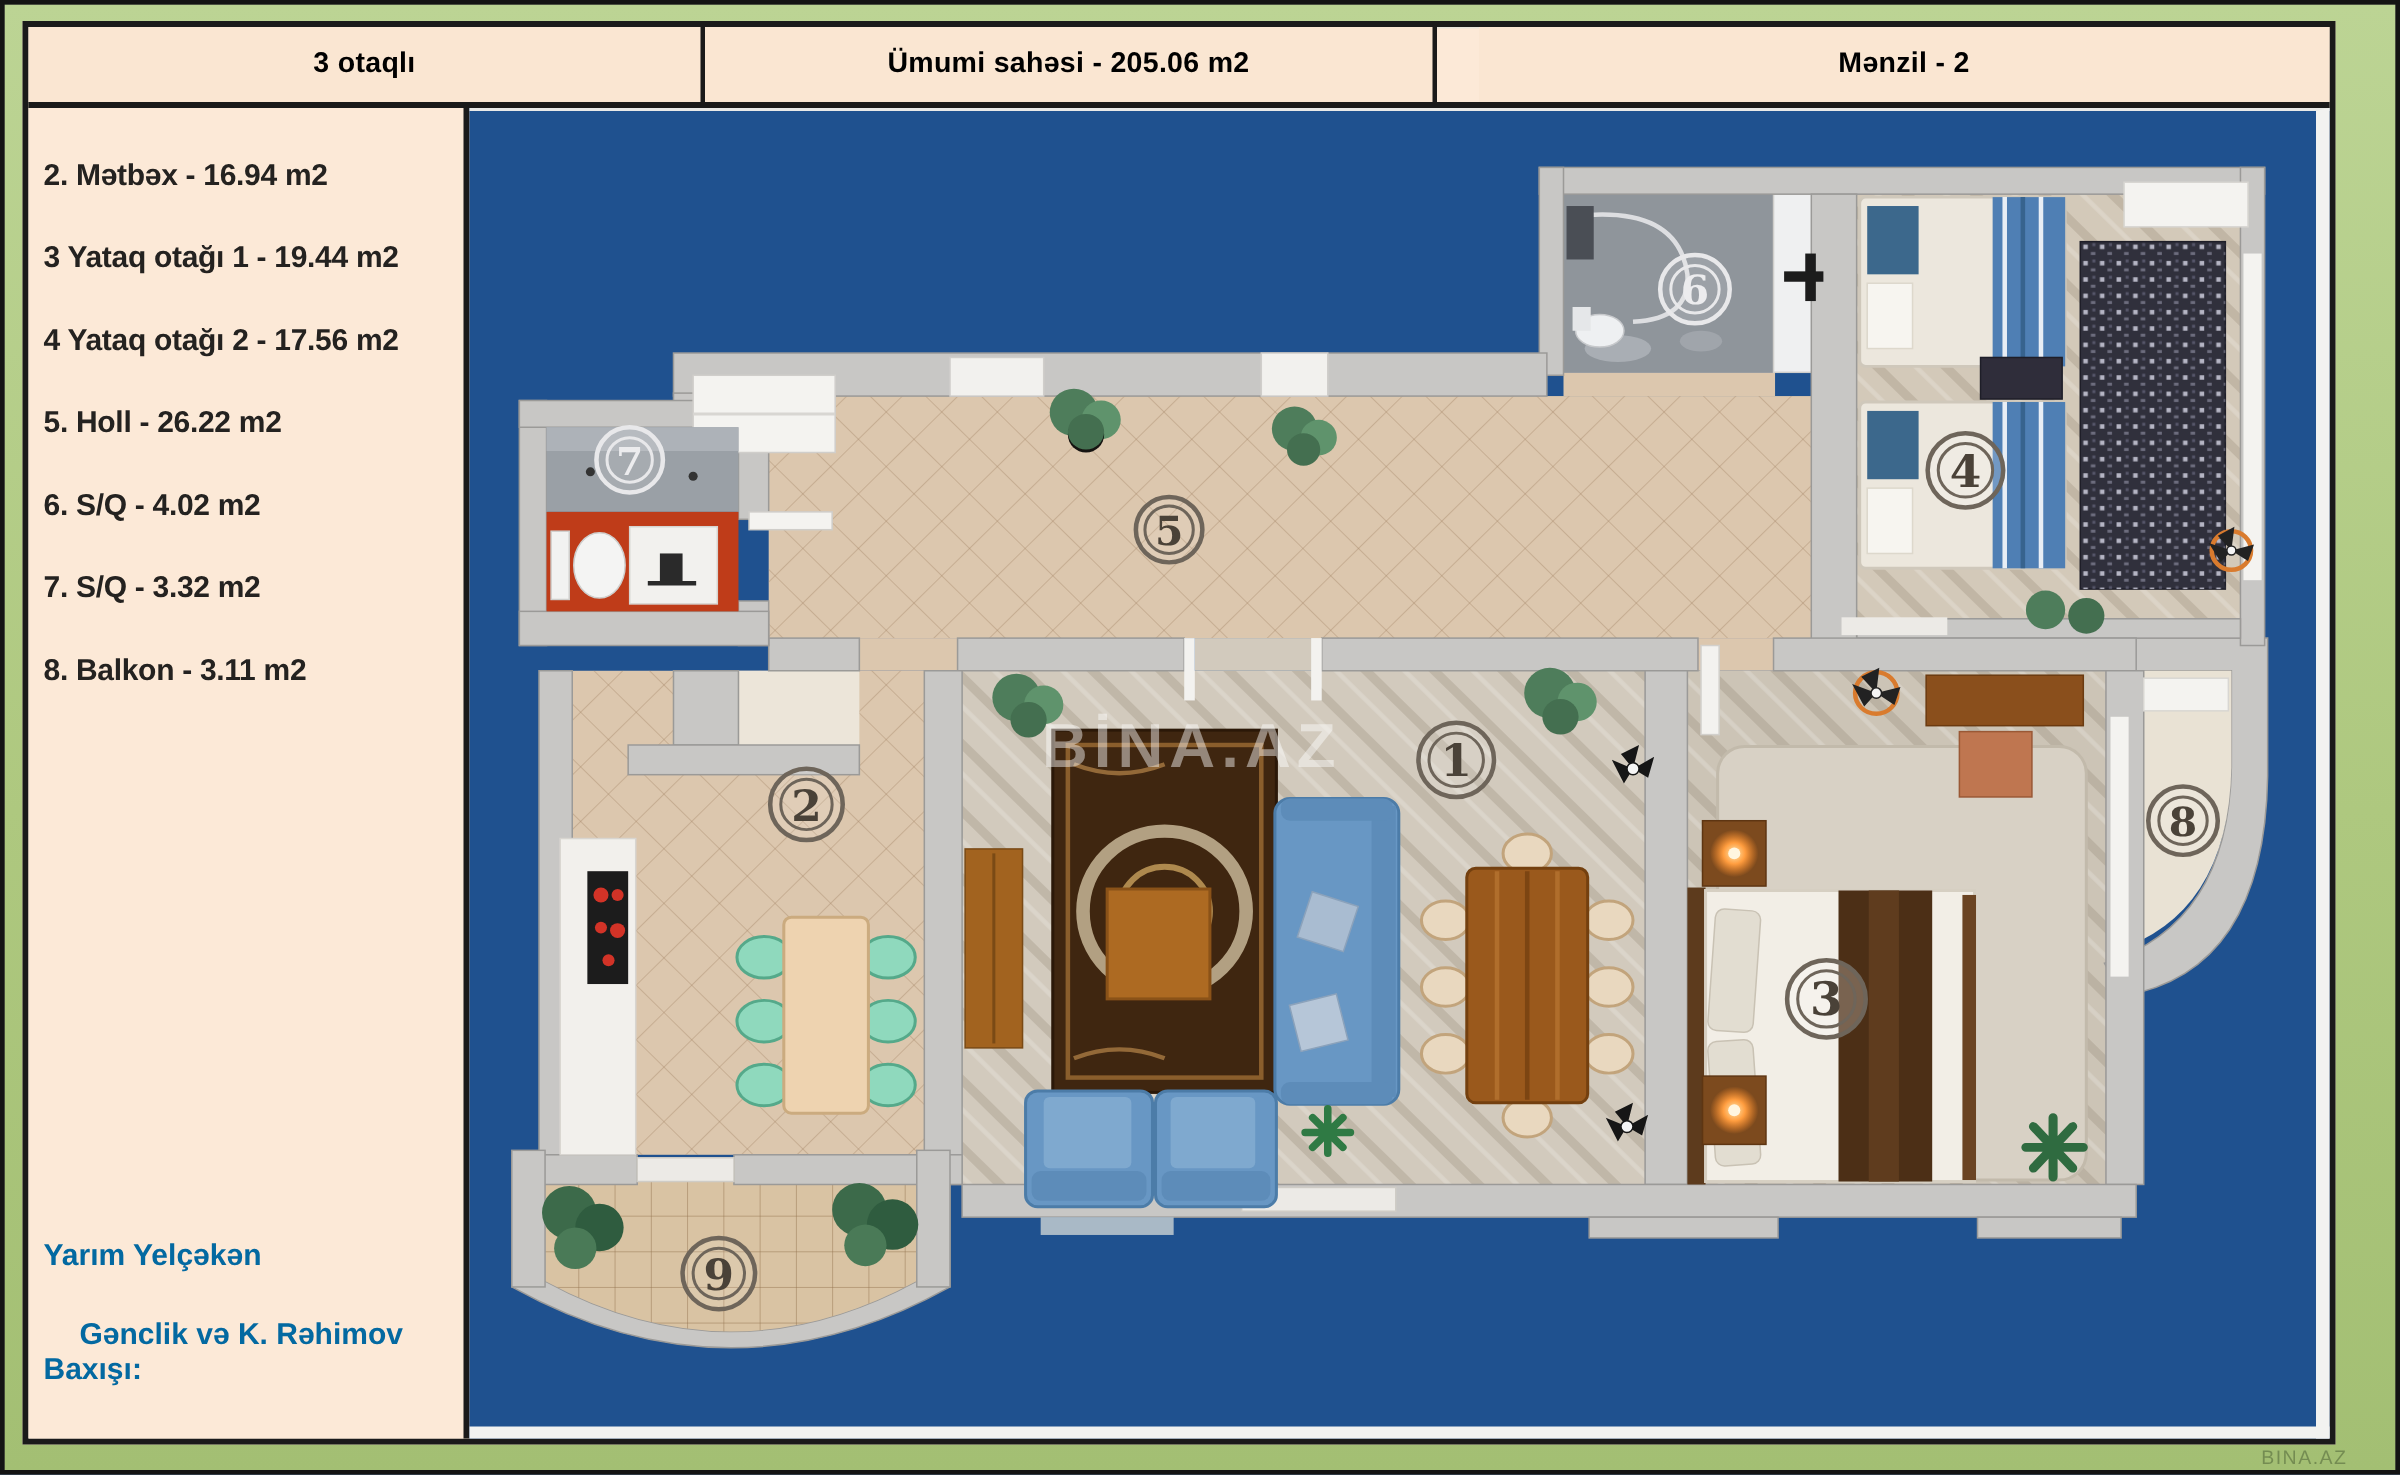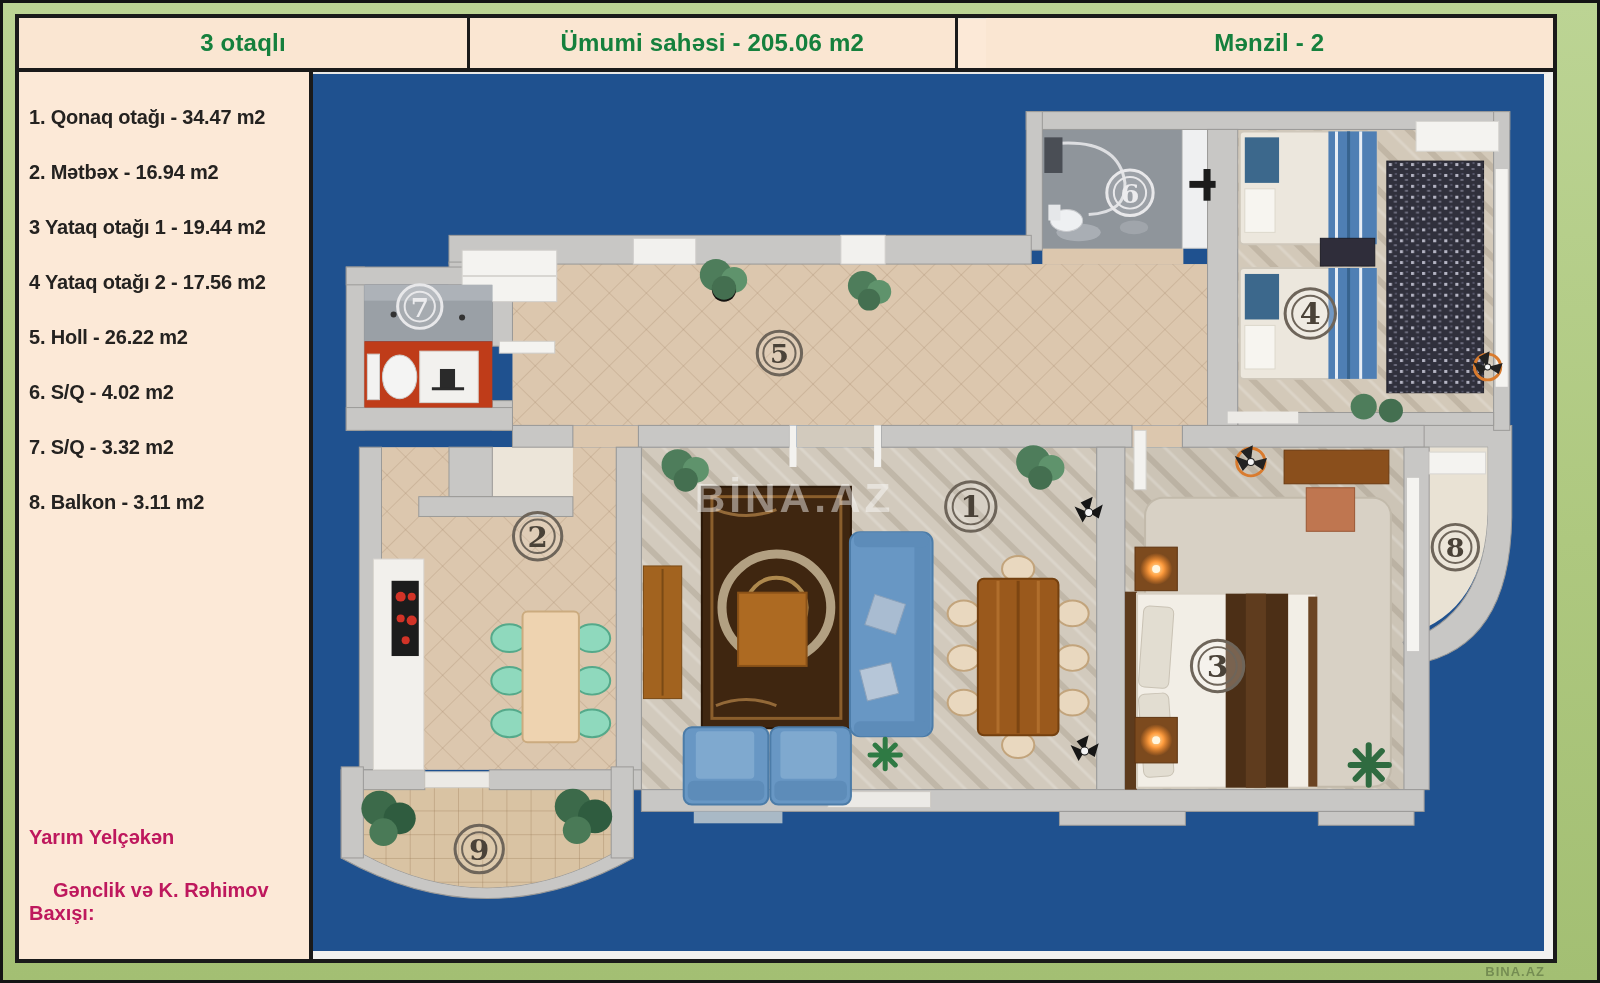"3 otaqlı" .header-cell { color: #15803d -> #000000; font-size: 24px -> 19px }
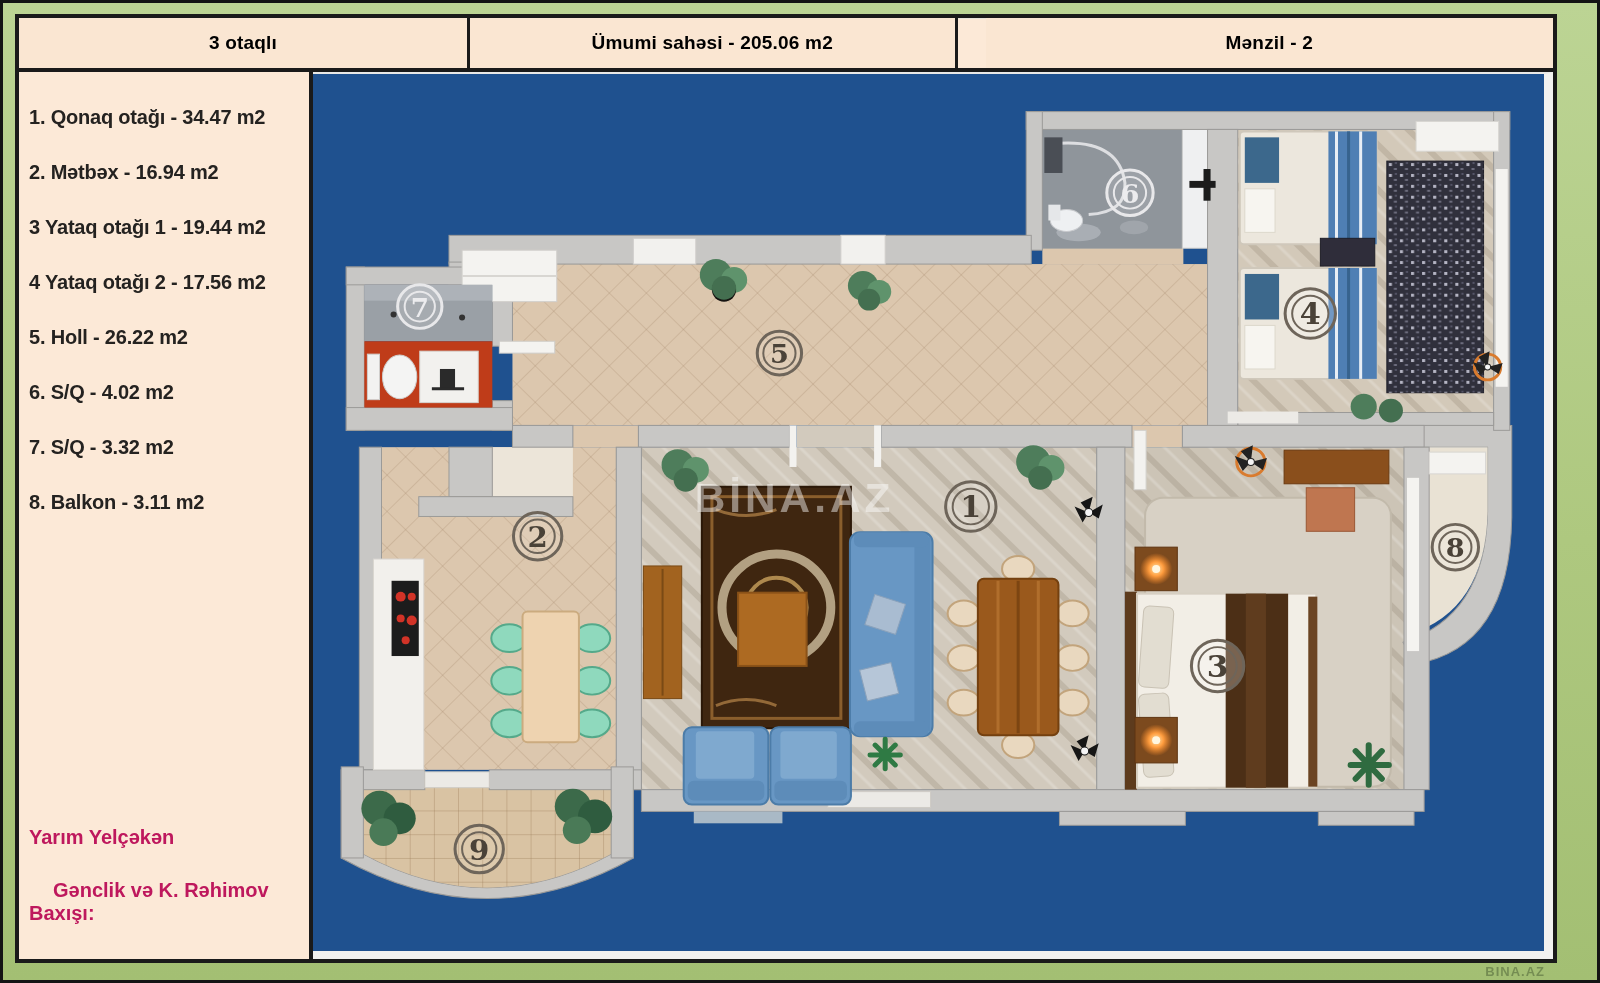"1. Qonaq otağı - 34.47" div.room-item { html: <div>1. Qonaq otağı - 34.47 m2</div> -> none }
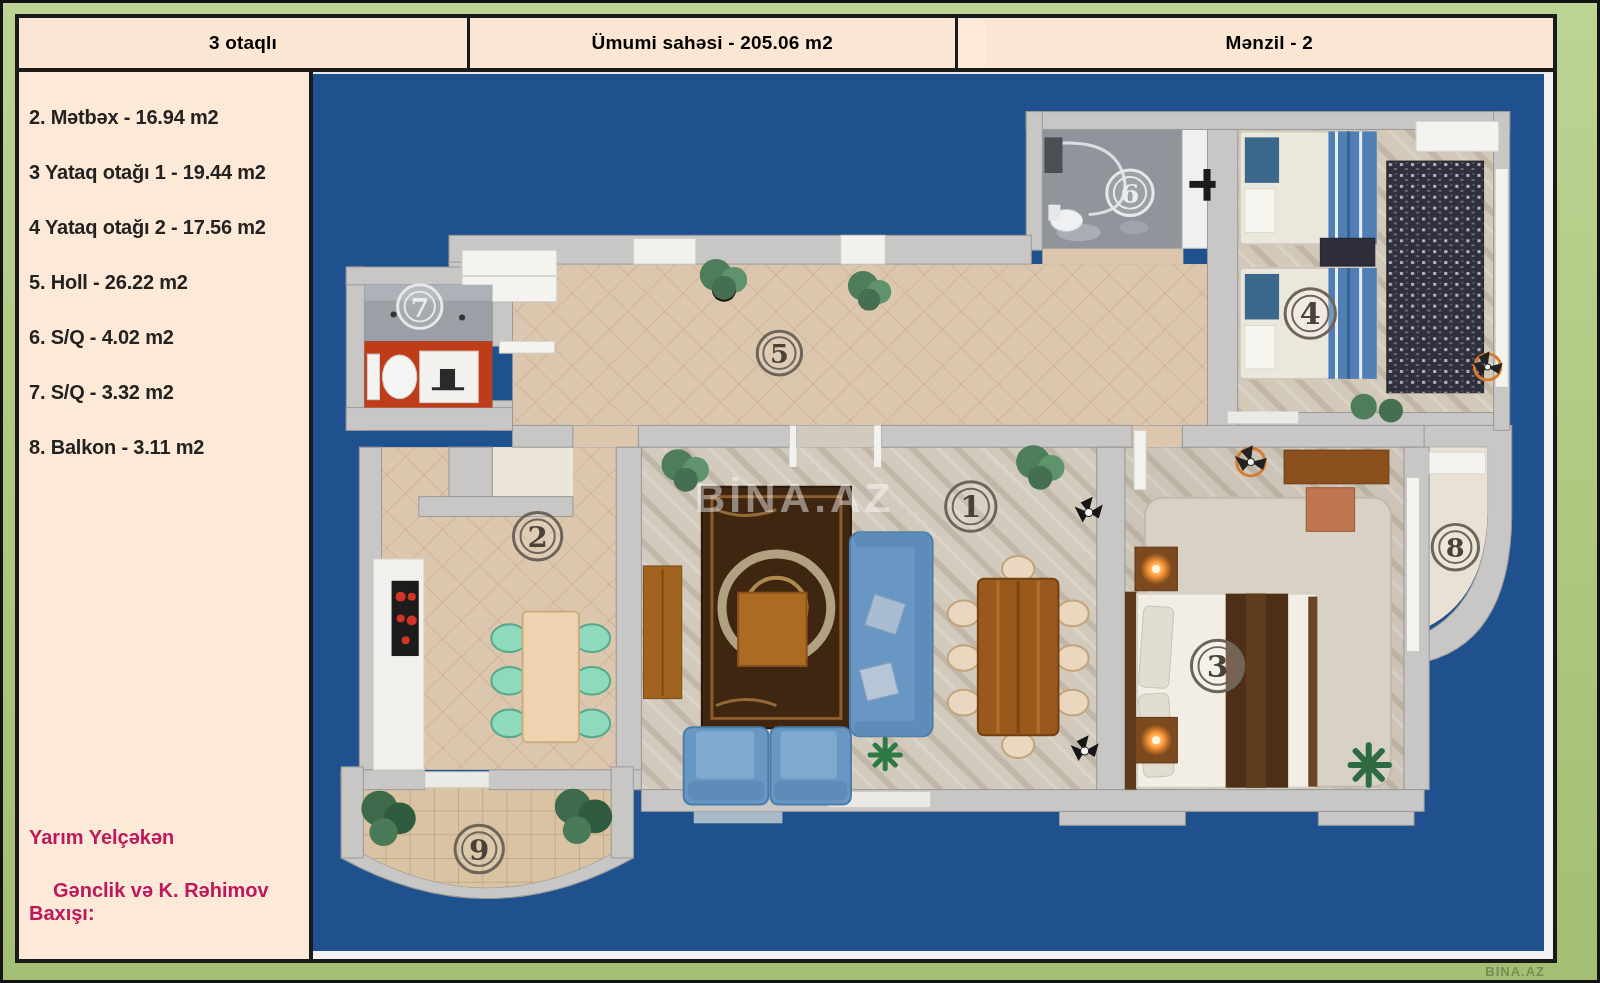"Yarım Yelçəkən" .note { color: #be185d -> #0369a1 }
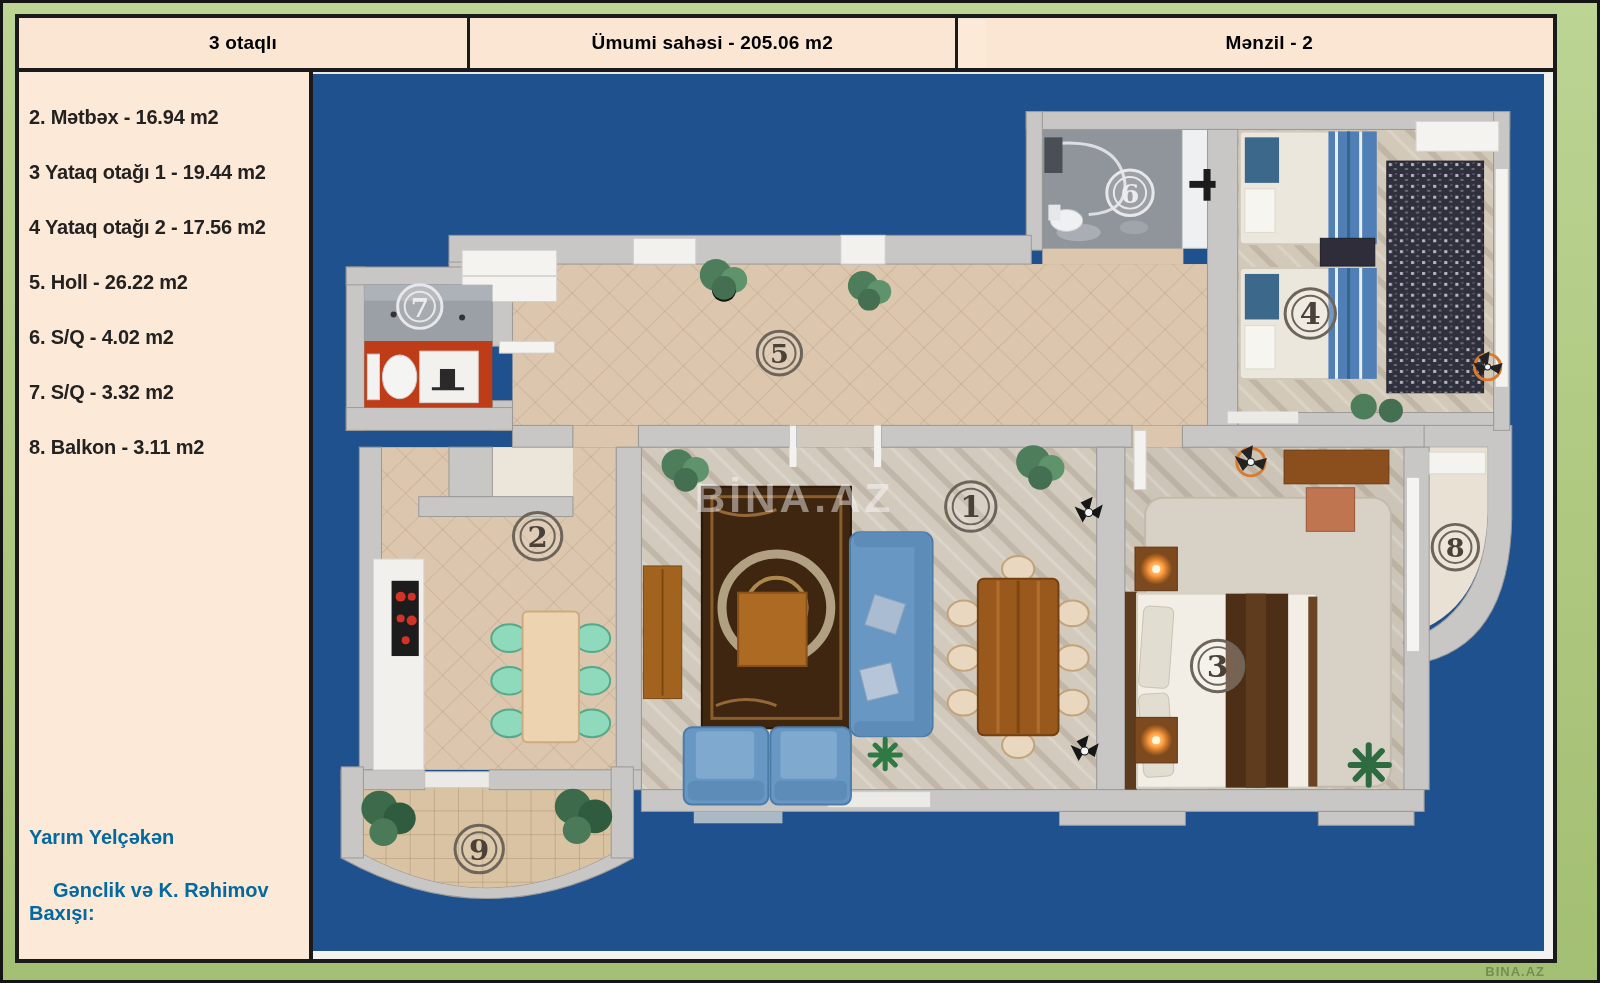"BINA.AZ" .corner-mark { font-weight: bold -> normal; right: 52px -> 32px }
